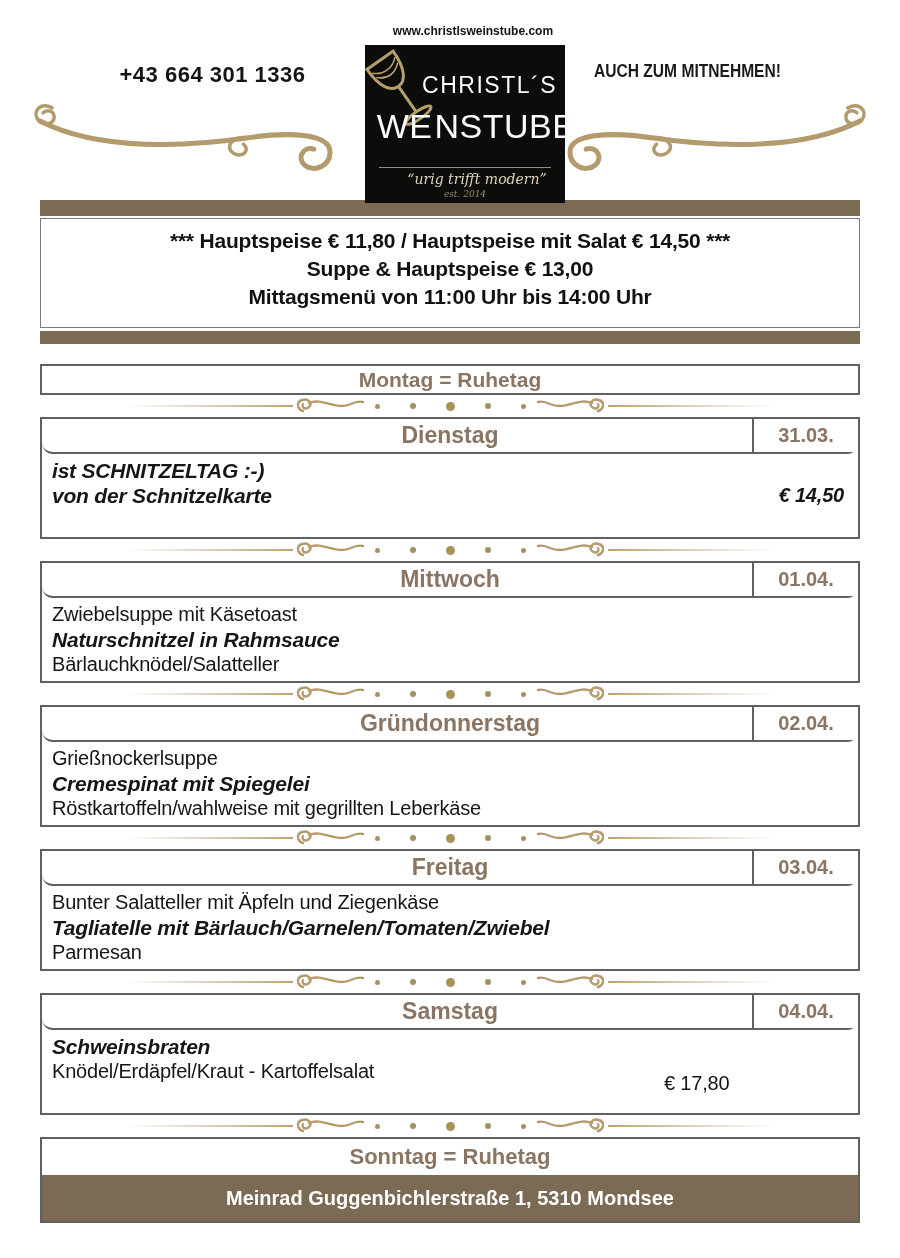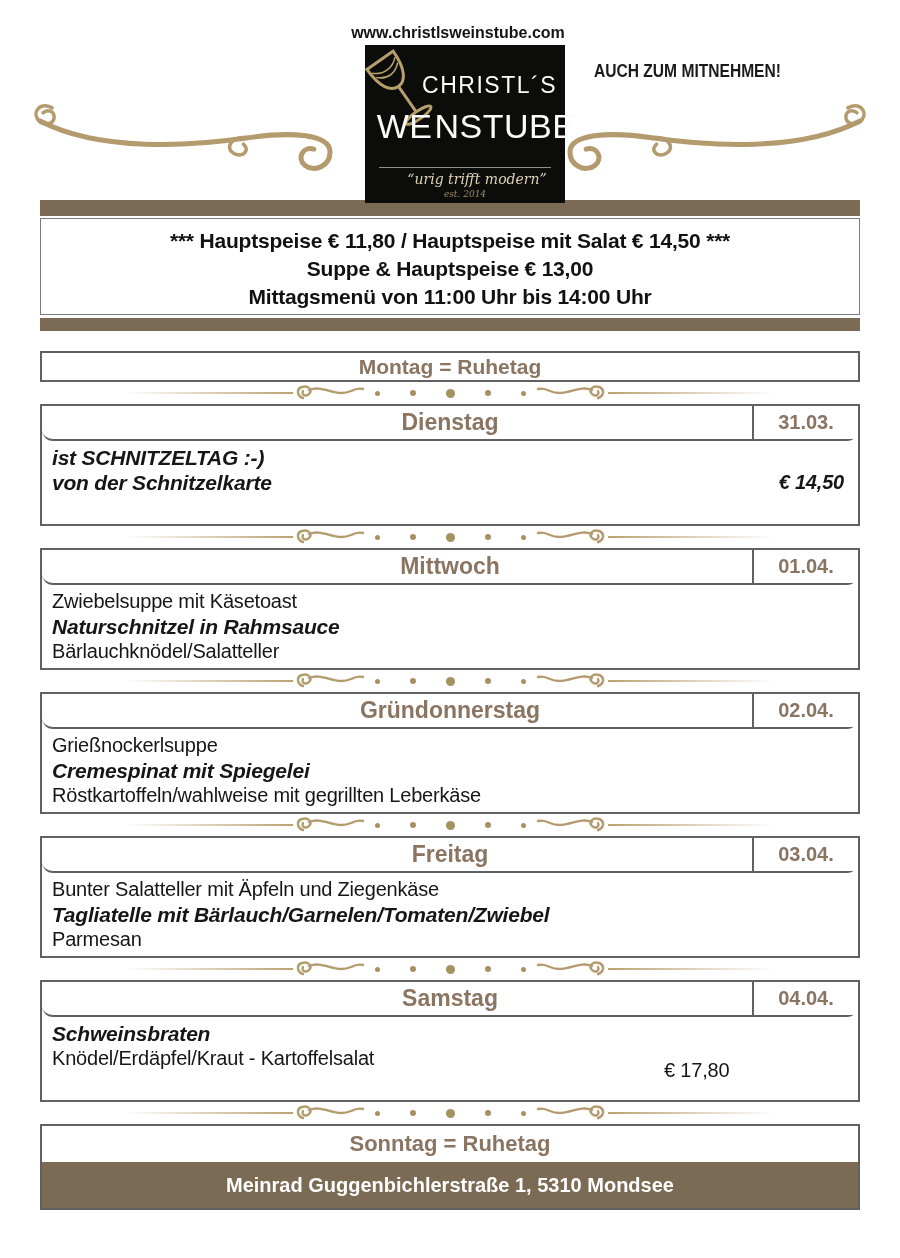"www.christlsweinstube.com" .website { font-size: 16px -> 12px; left: 258px -> 273px }
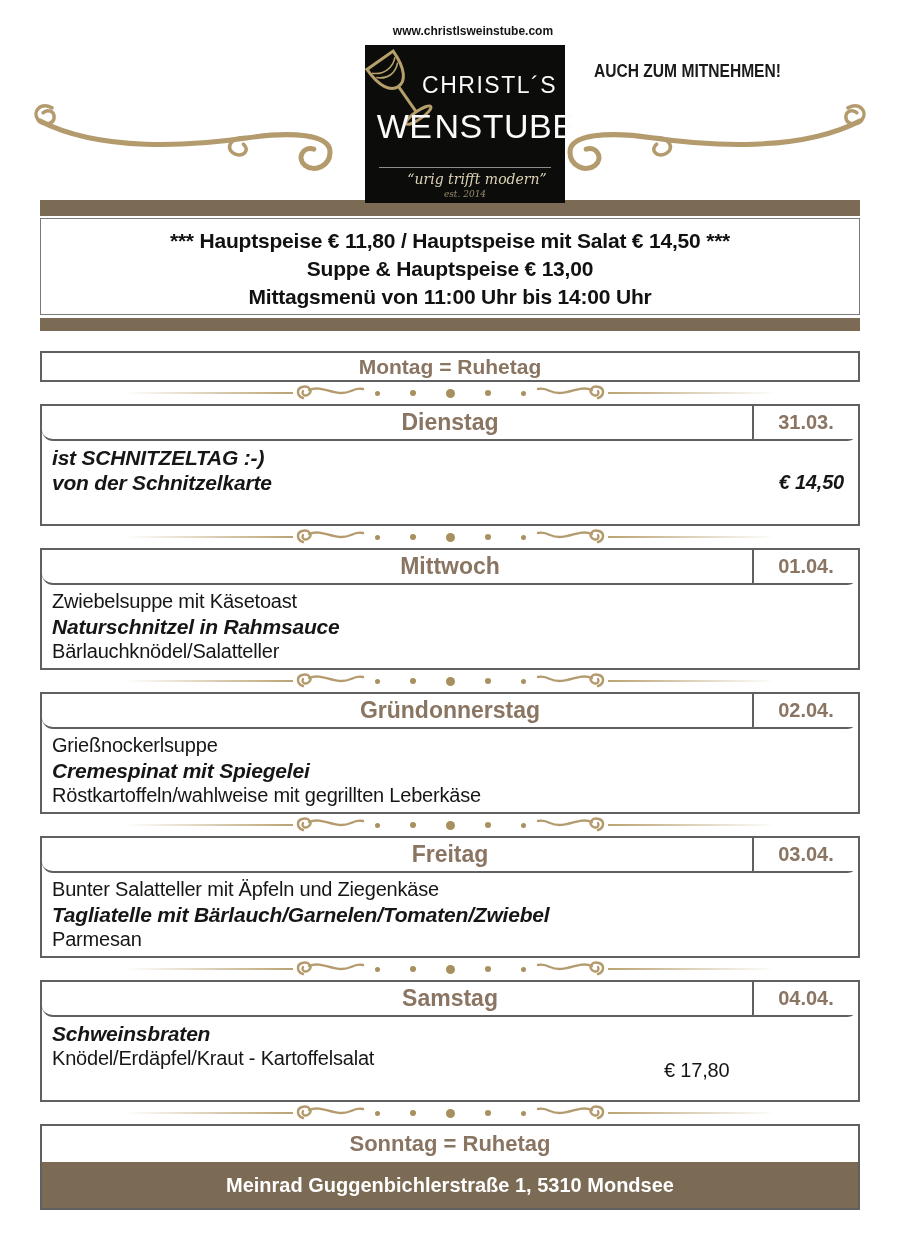"+43 664 301 1336" div.phone { html: none -> <div>+43 664 301 1336</div> }
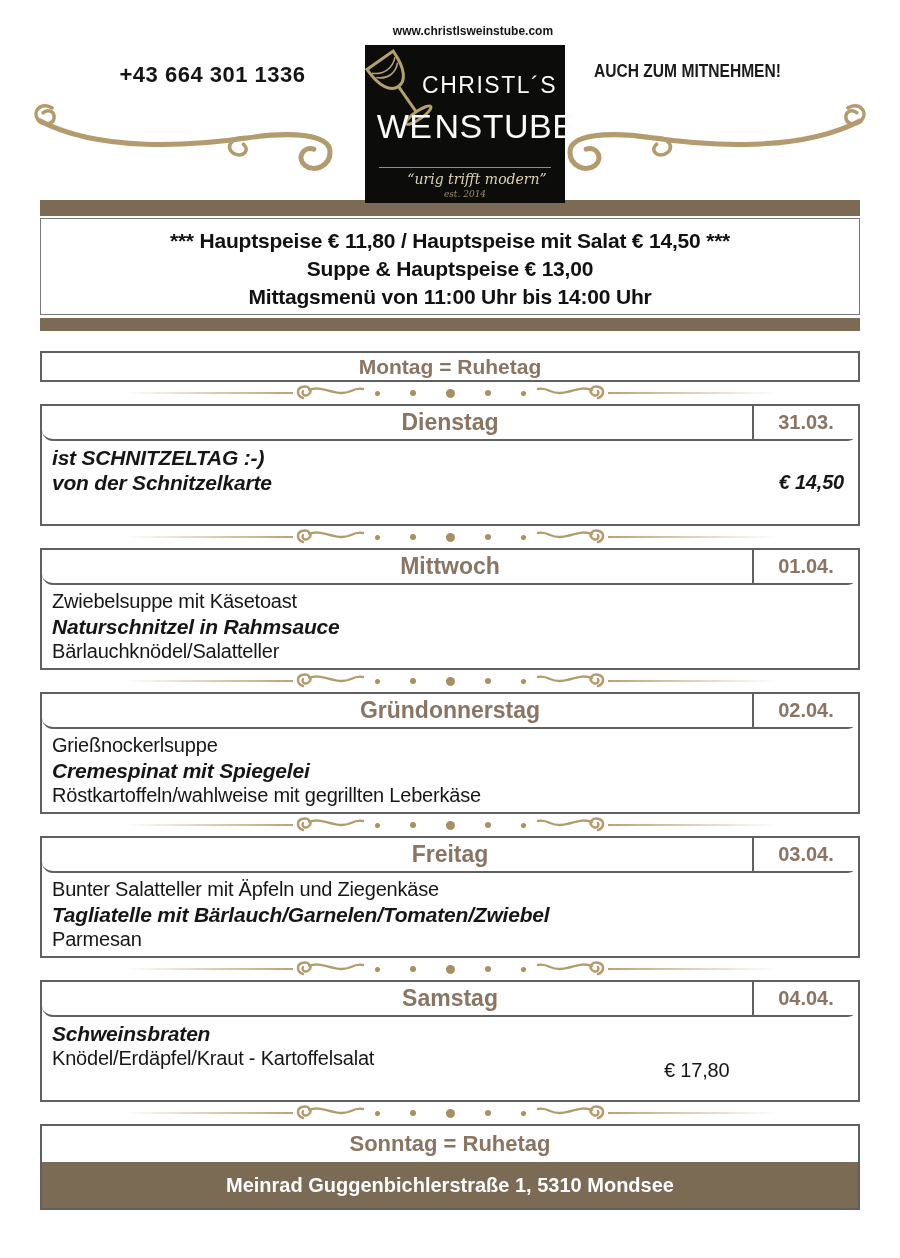"*** Hauptspeise € 11,80 /" .notice { padding: 8px 6px 3px -> 8px 6px 16px }
